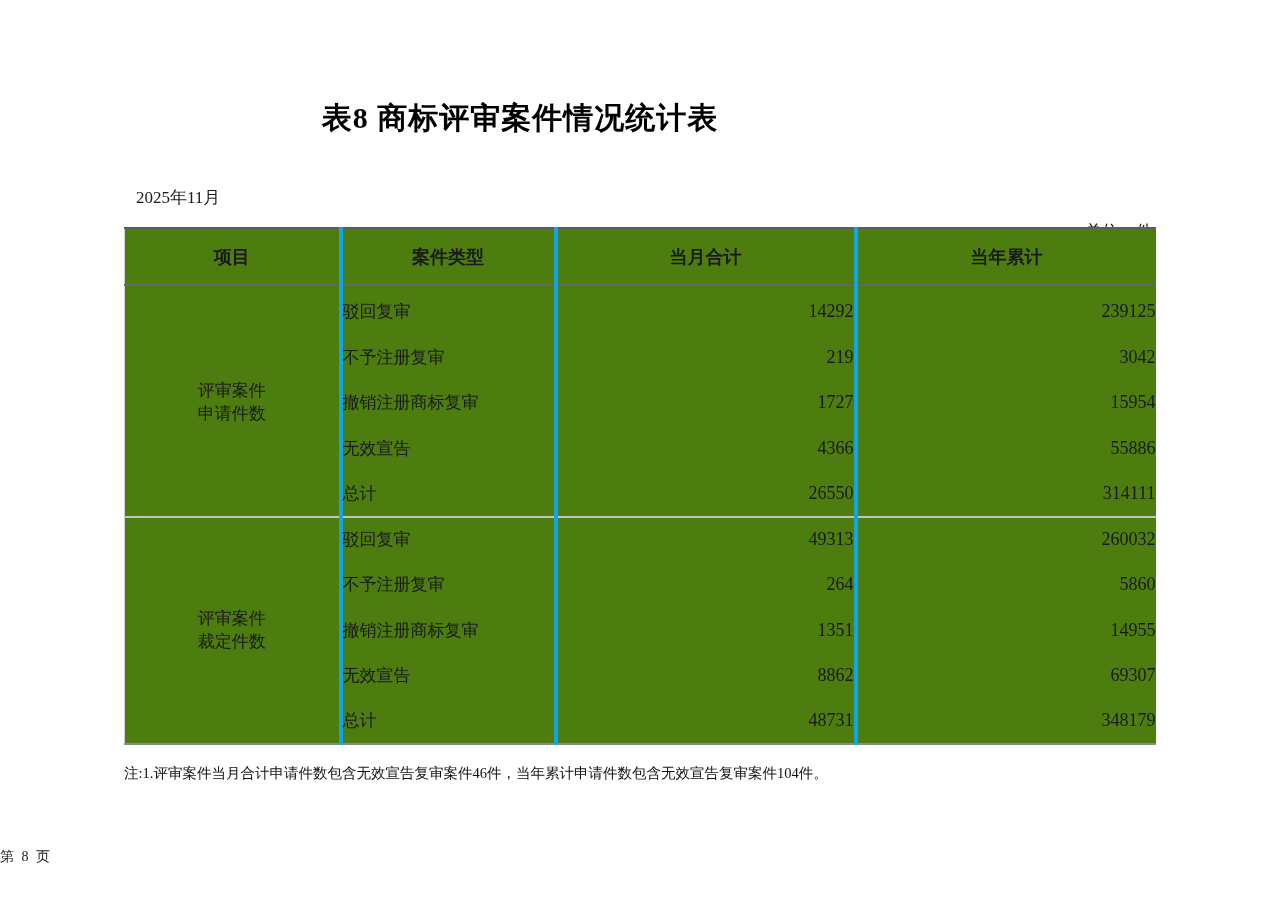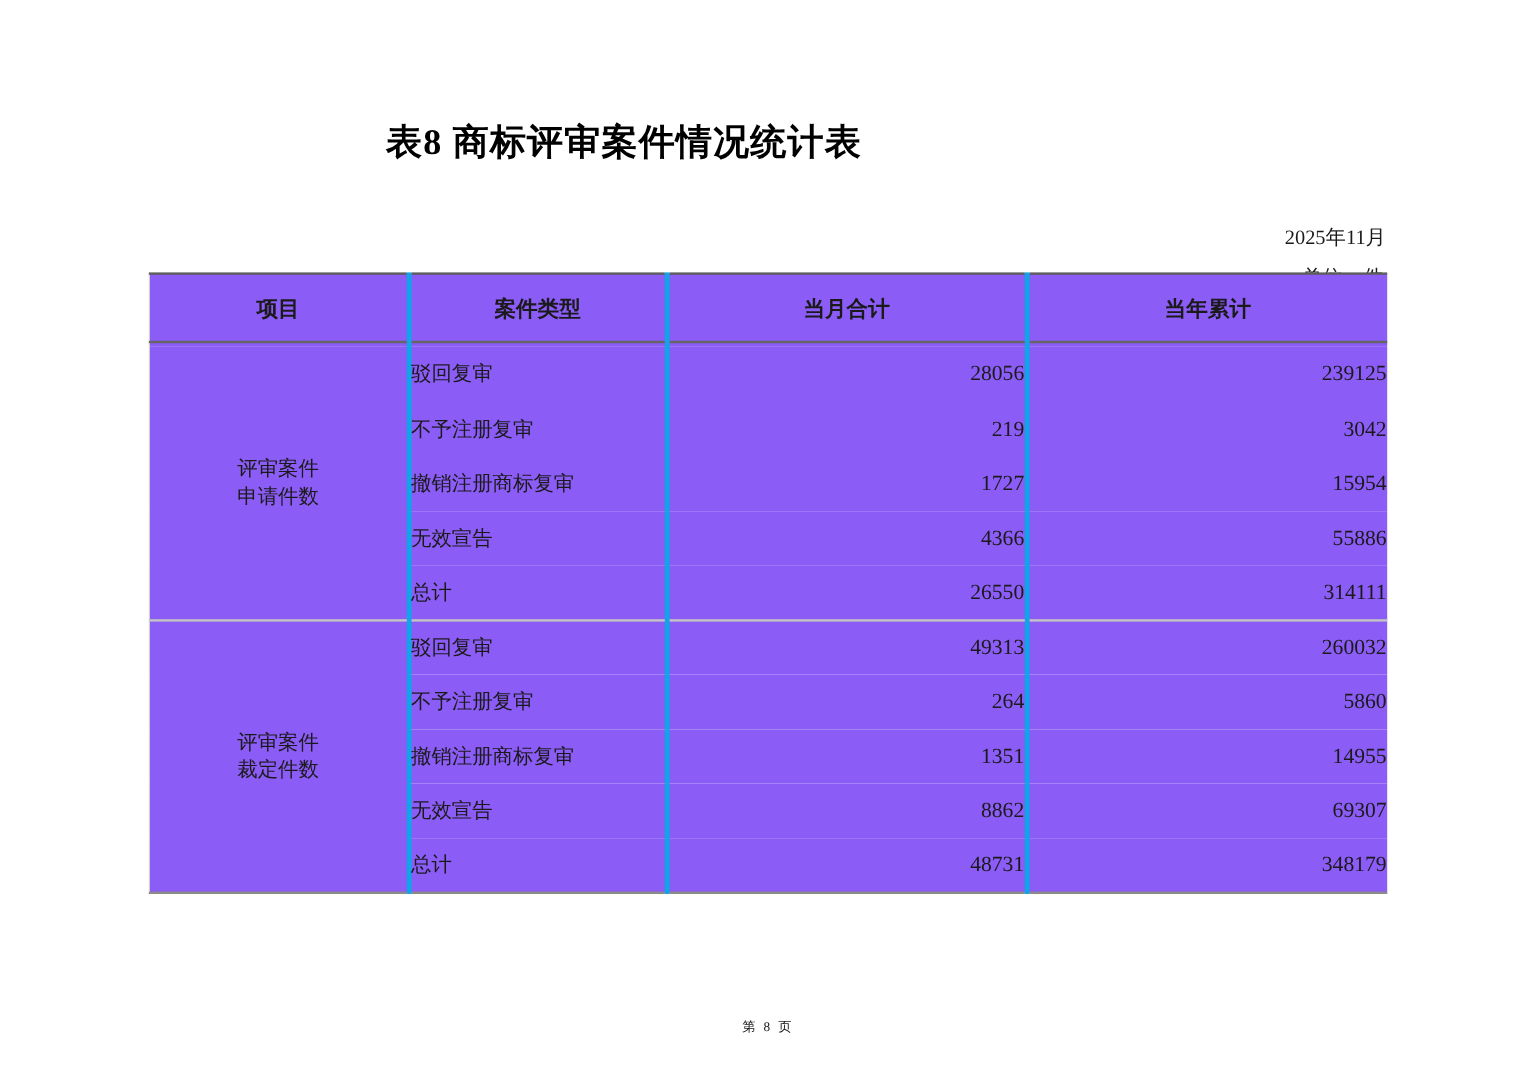"2025年11月" .meta-date { left: 0 -> 12px; text-align: right -> left }
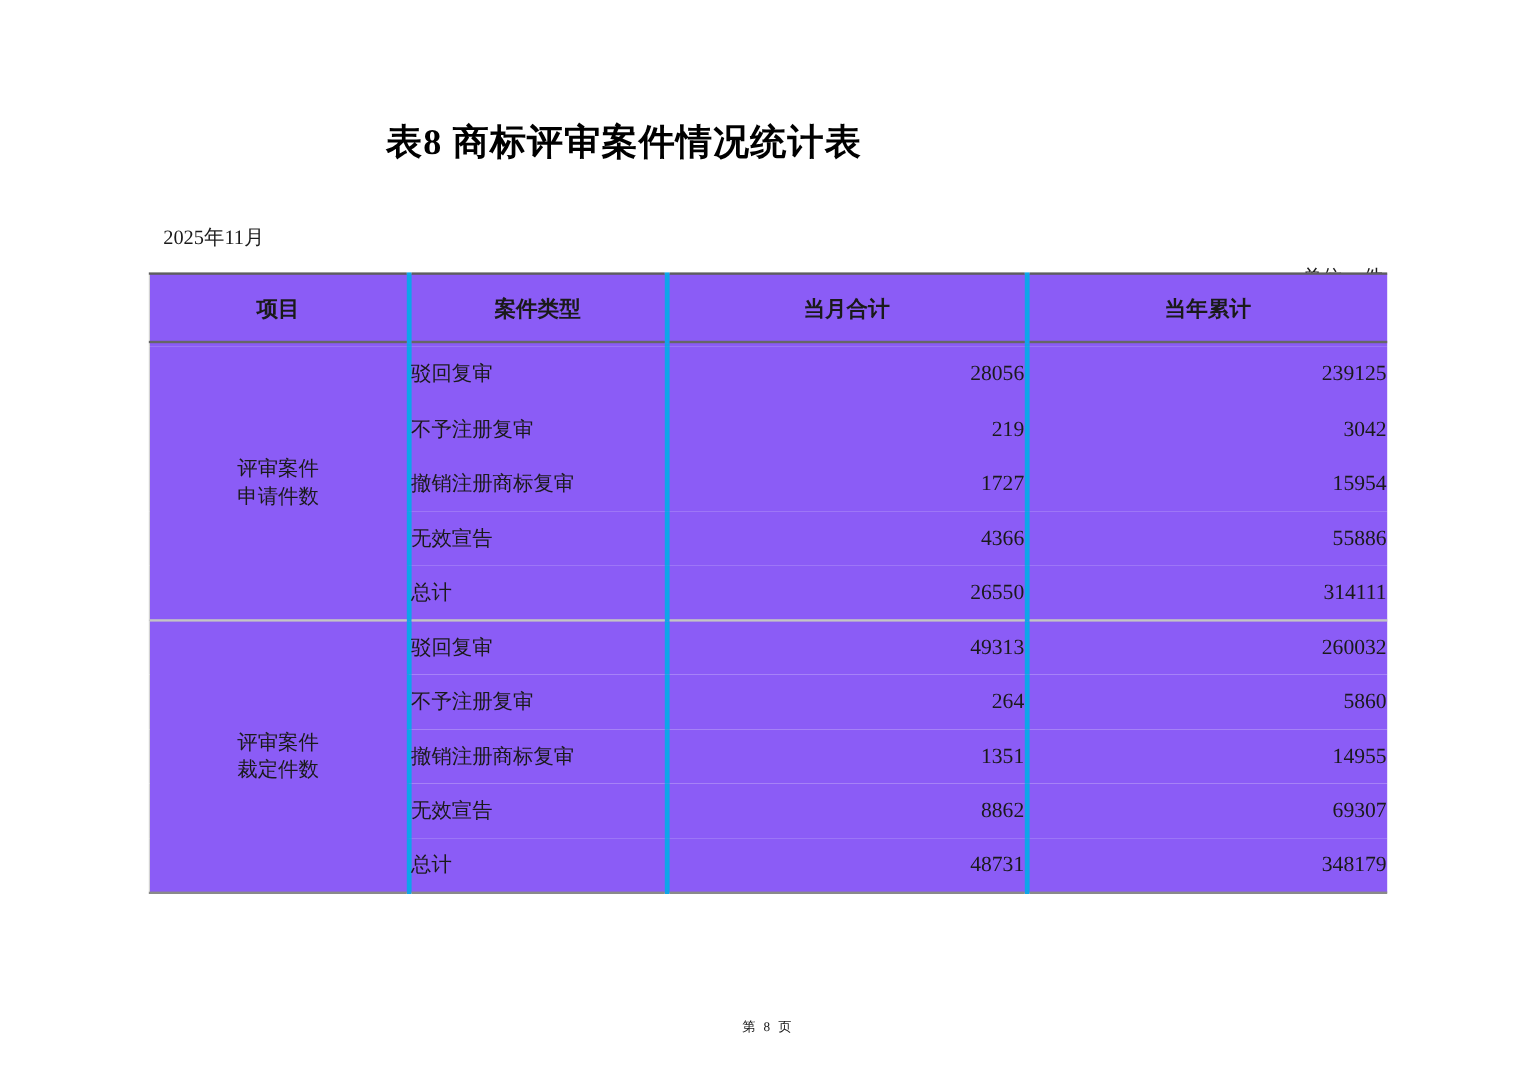"项目" .stats-table td, .stats-table th { background: #8b5cf6 -> #4d7c0f }
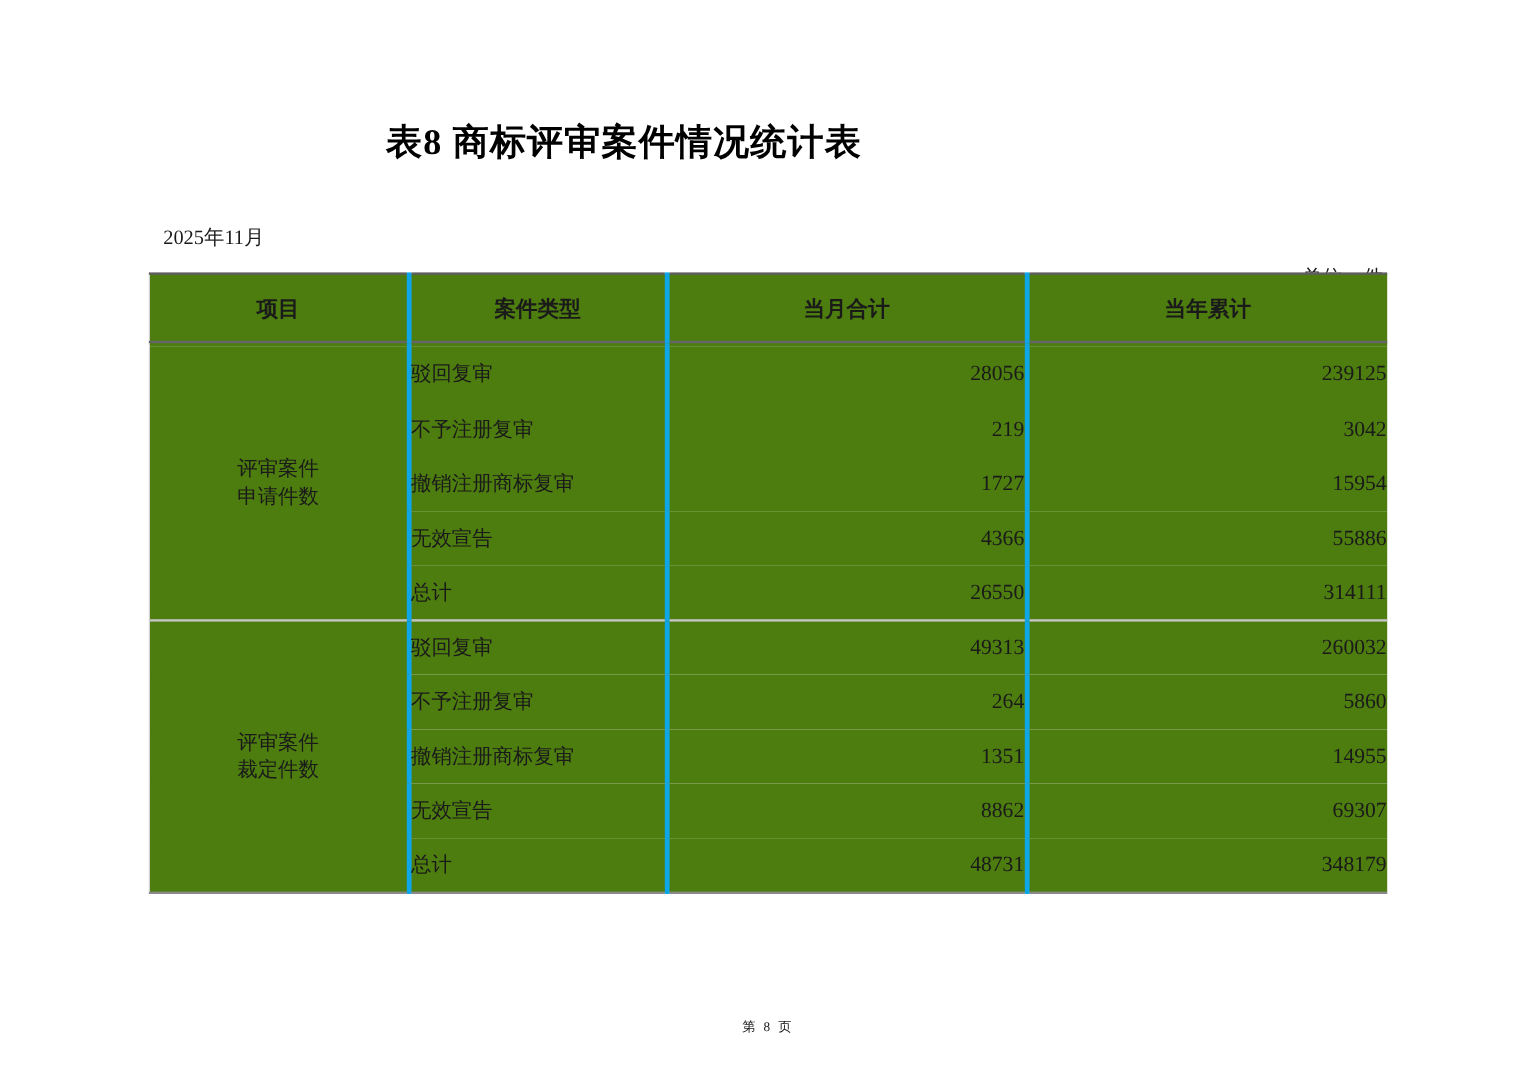"28056" td.vline { text: 28056 -> 14292 }
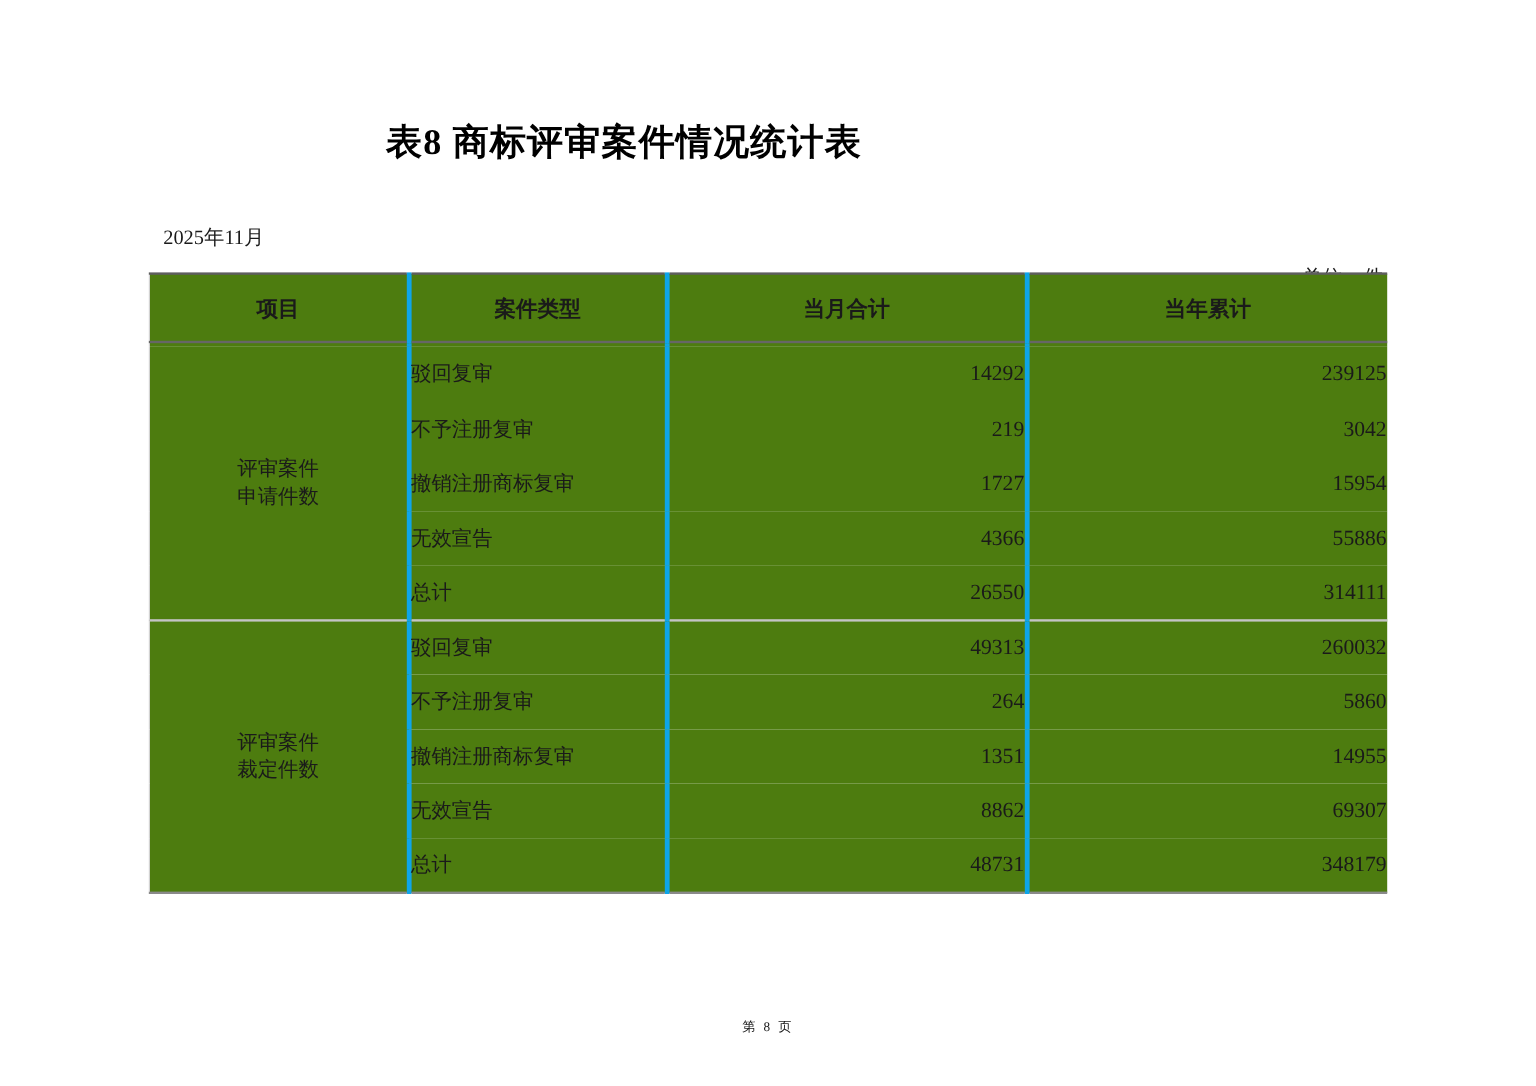"注:1.评审案件当月合计申请件数包含无效宣告复审案件46件，当年累计申请件数包含" div.note-line1 { html: none -> <div>注:1.评审案件当月合计申请件数包含无效宣告复审案件46件，当年累计申请件数包含无效宣告复审案件104件。</div> }
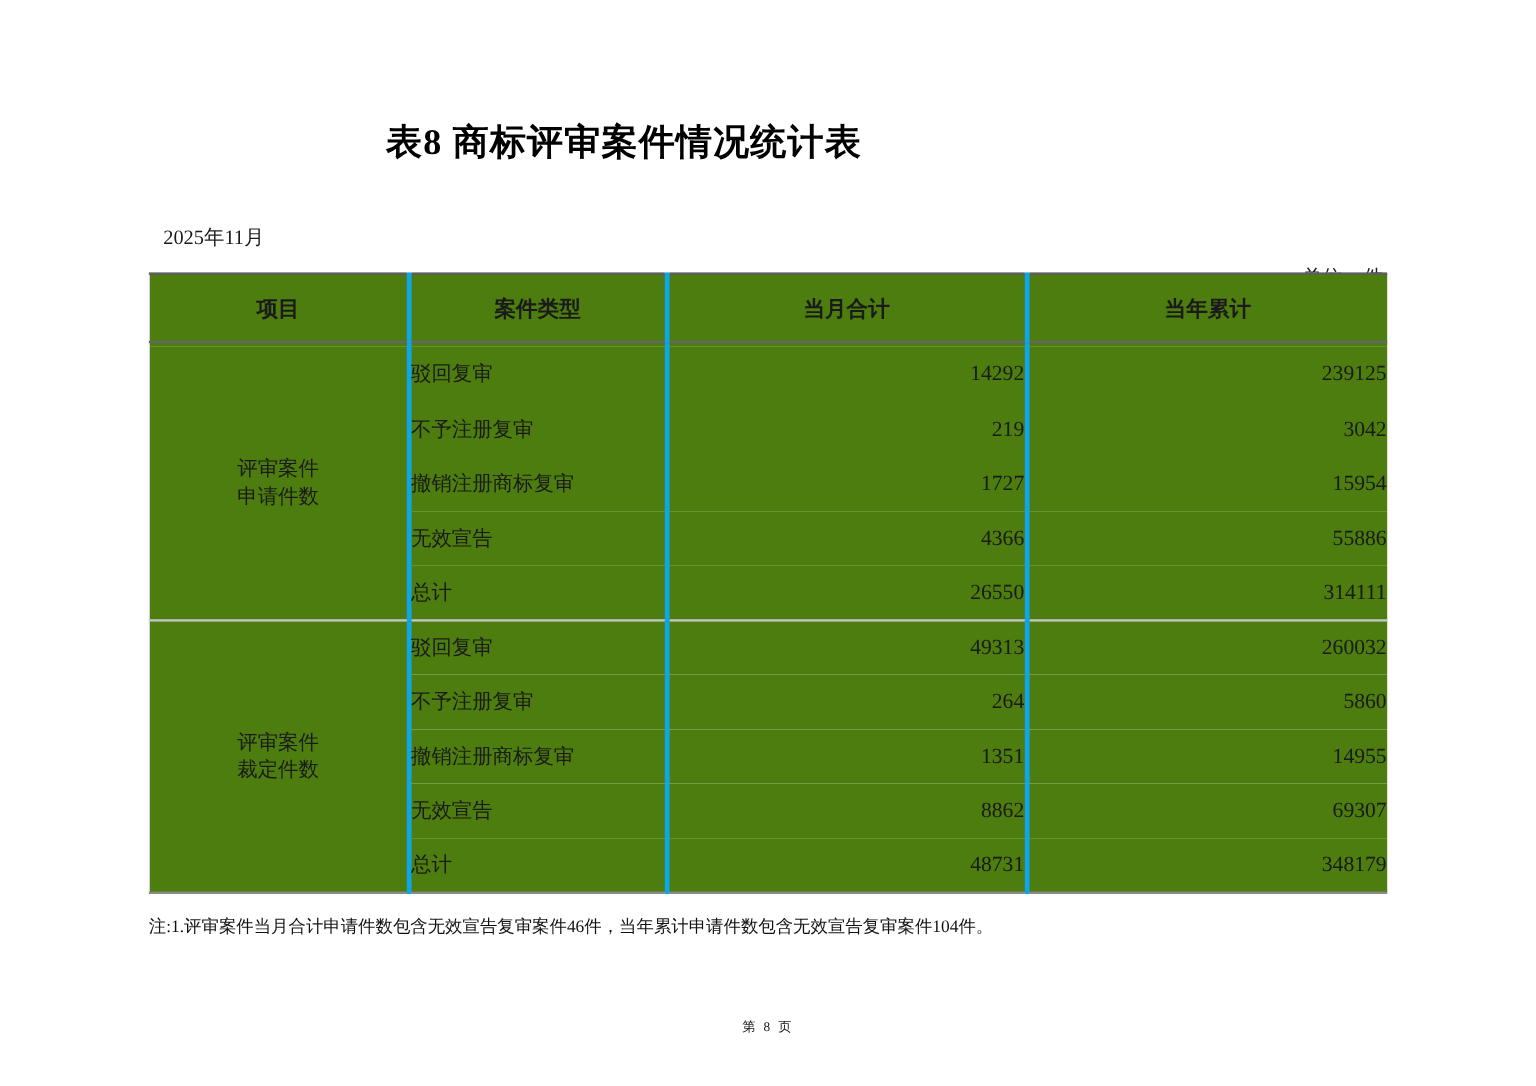"第 8 页" .page-footer { font-size: 11px -> 14px; text-align: center -> none }
